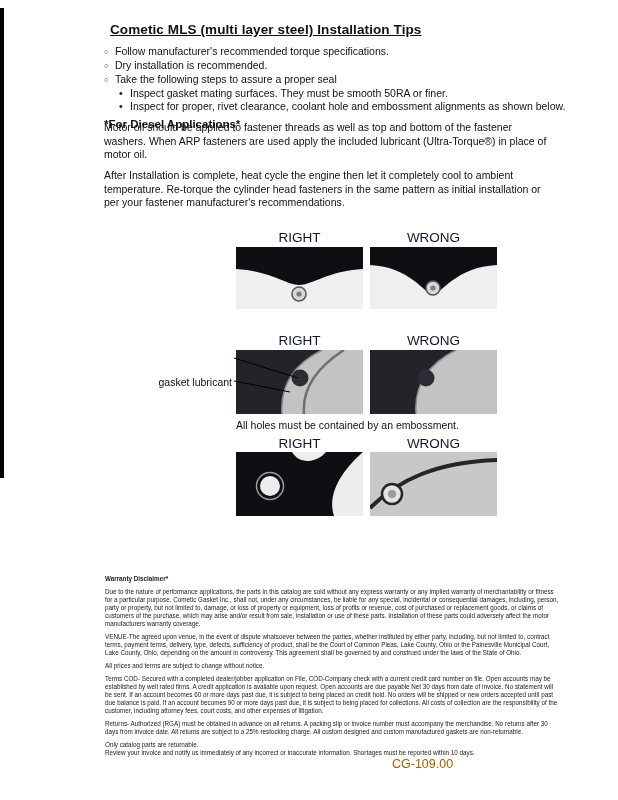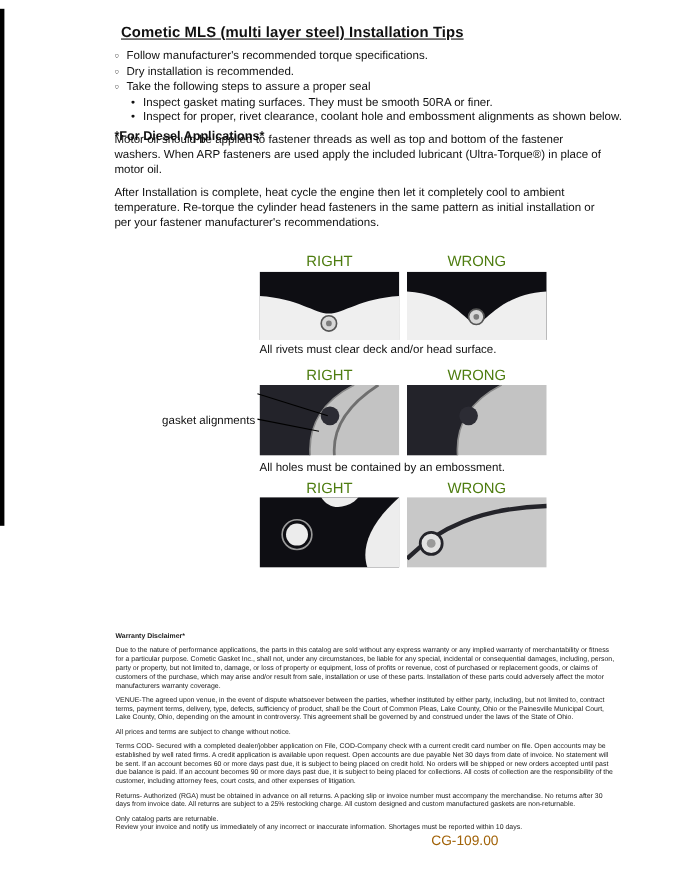"RIGHT" .fig-label { color: #4d7c0f -> #0f172a }
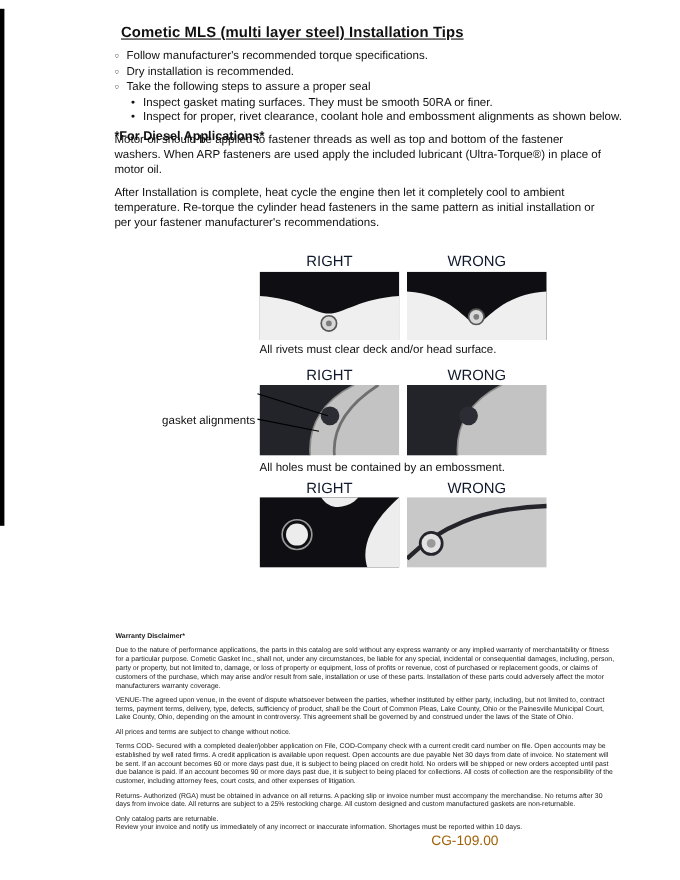"All rivets must clear deck" div.fig-caption { html: <div>All rivets must clear deck and/or head surface.</div> -> none }
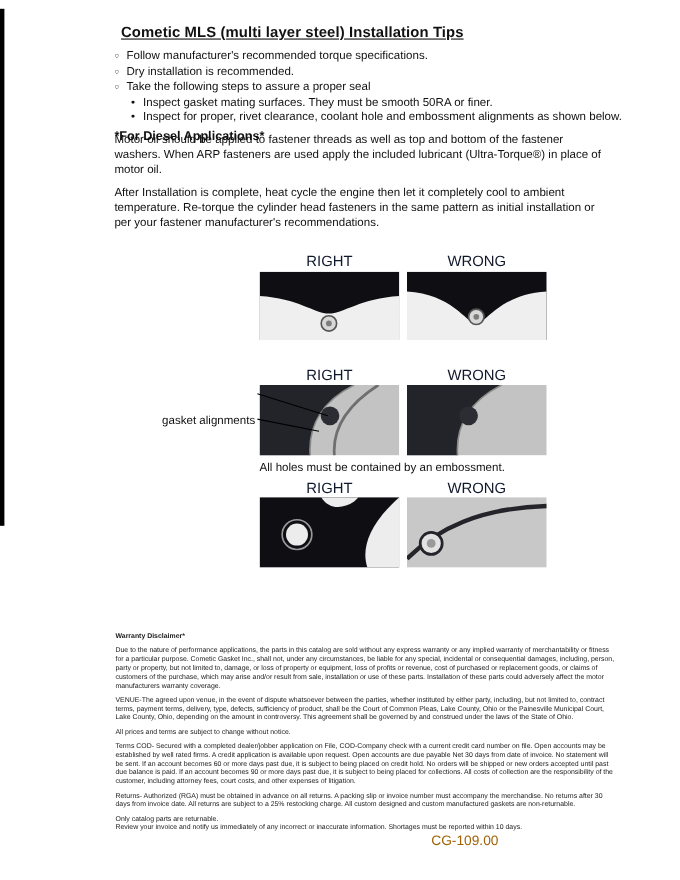"gasket alignments" div.callout { text: alignments -> lubricant }
